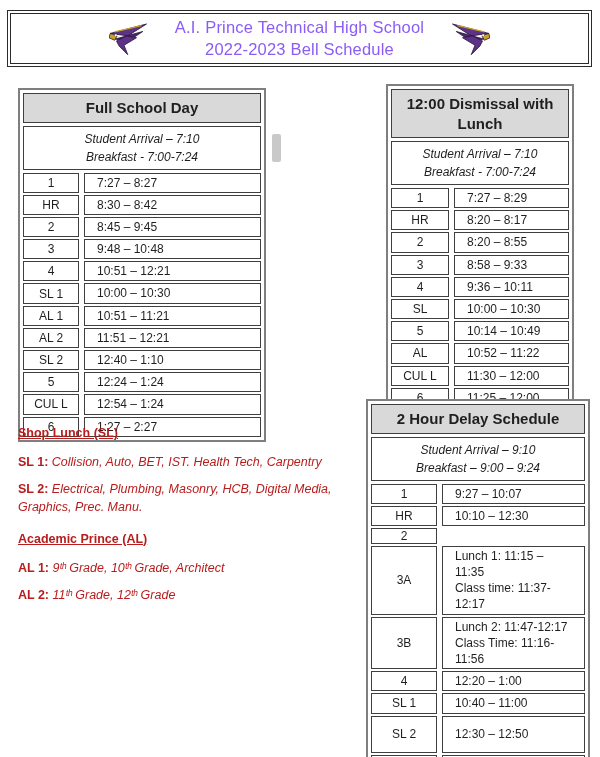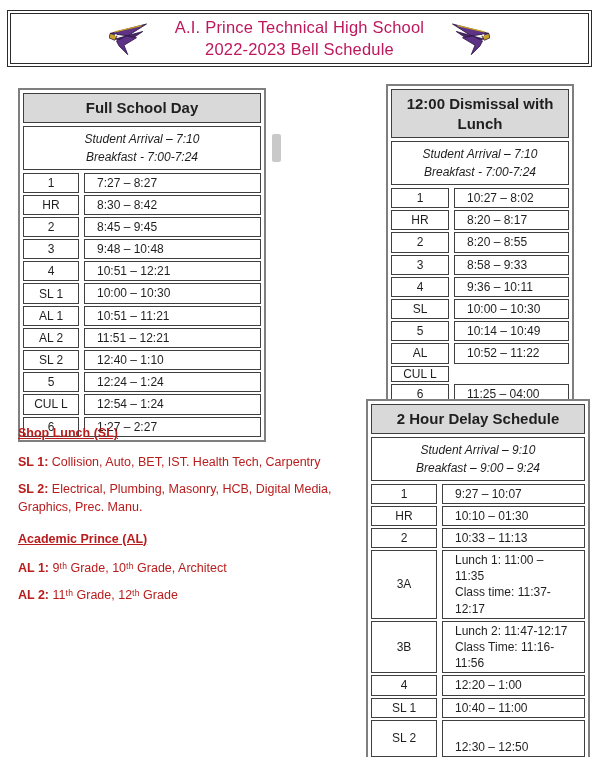"A.I. Prince Technical High School" .header-text { color: #be185d -> #8b5cf6 }
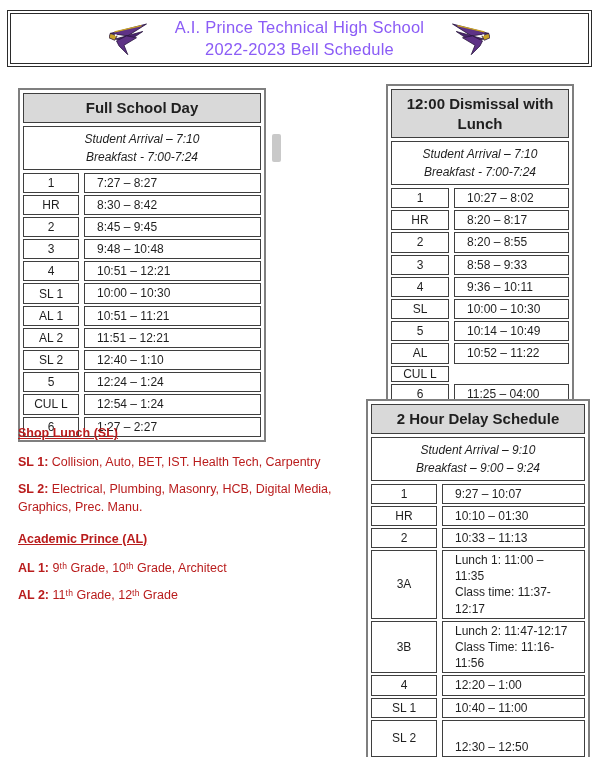"10:27 – 8:02" div { text: 10:27 – 8:02 -> 7:27 – 8:29 }
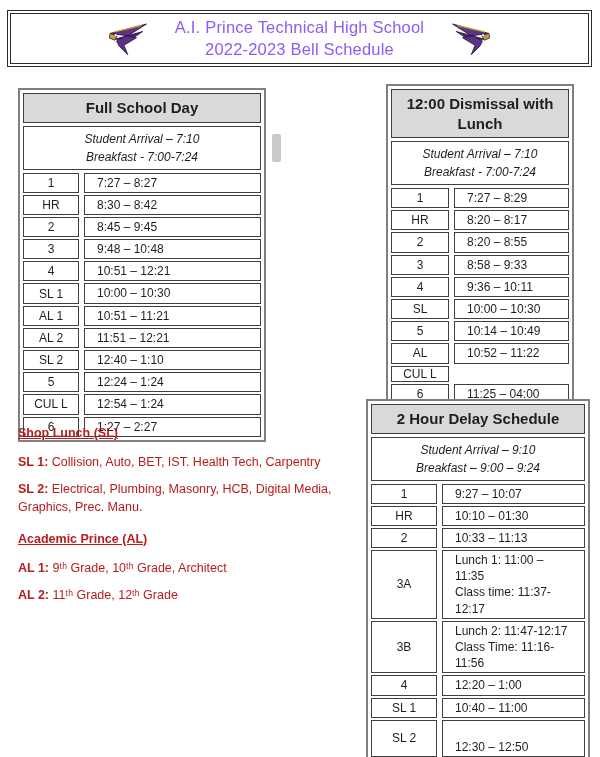"11:30 – 12:00" div.tcell { html: none -> <div> <div>11:30 – 12:00</div> </div> }
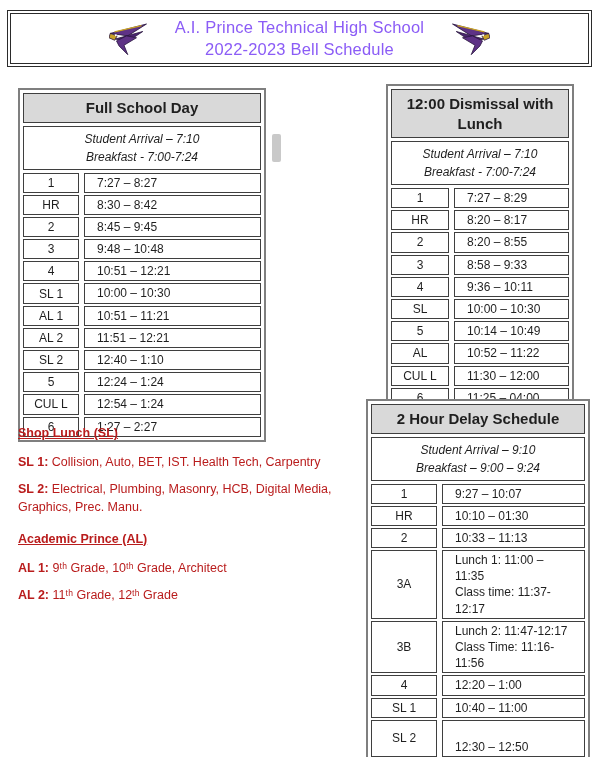"11:25 – 04:00" div { text: 04:00 -> 12:00 }
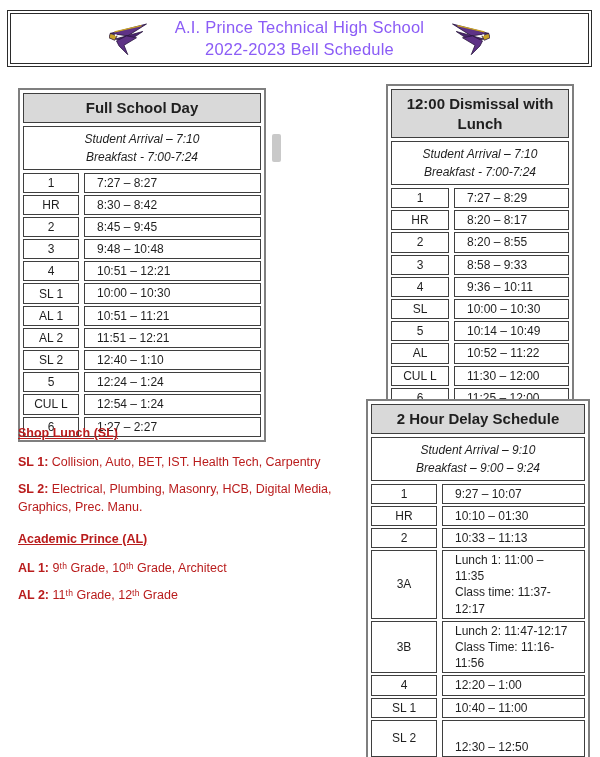"Collision, Auto, BET, IST. Health" .notes .ntext { font-style: none -> italic }
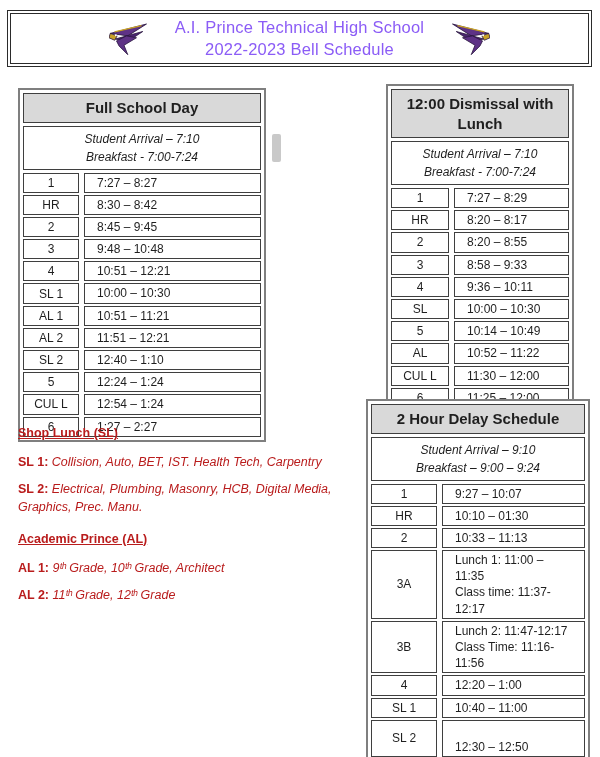"10:10 – 01:30" div { text: 01:30 -> 12:30 }
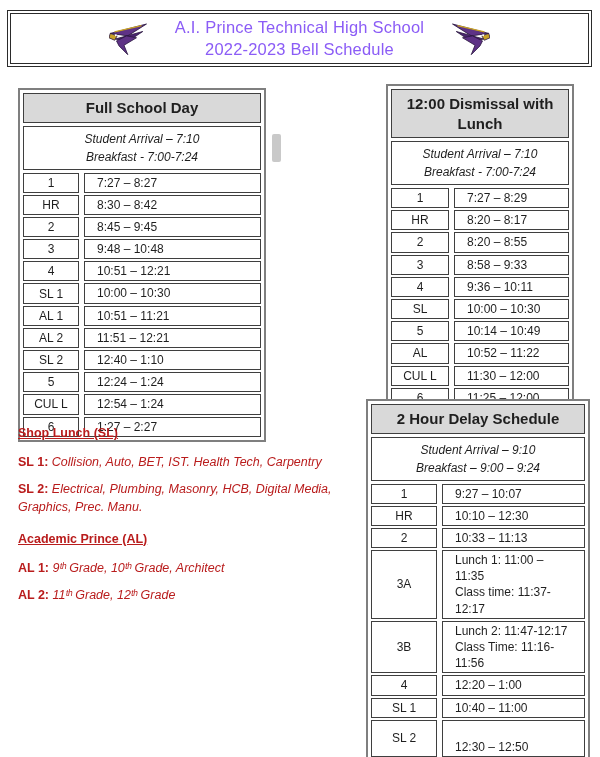"10:33 – 11:13" div.tcell { html: <div> <div>10:33 – 11:13</div> </div> -> none }
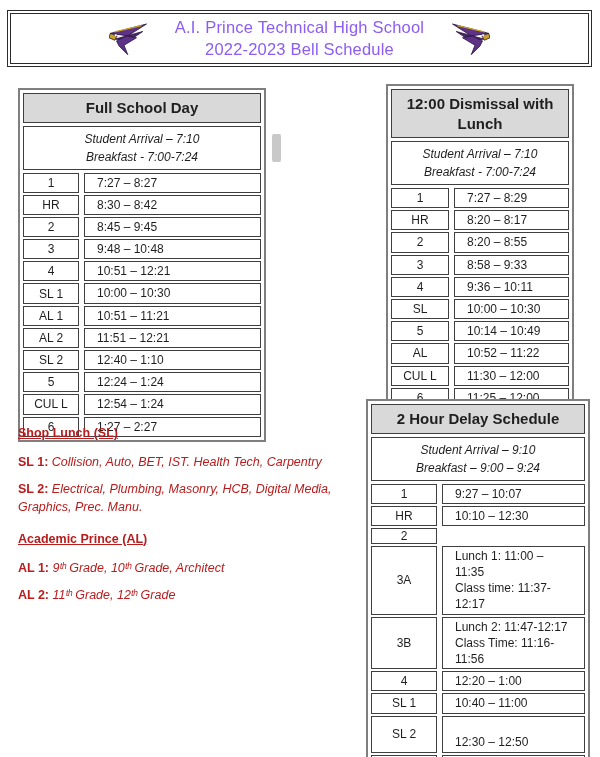"Lunch 1: 11:00 – 11:35" div { text: 11:00 -> 11:15 }
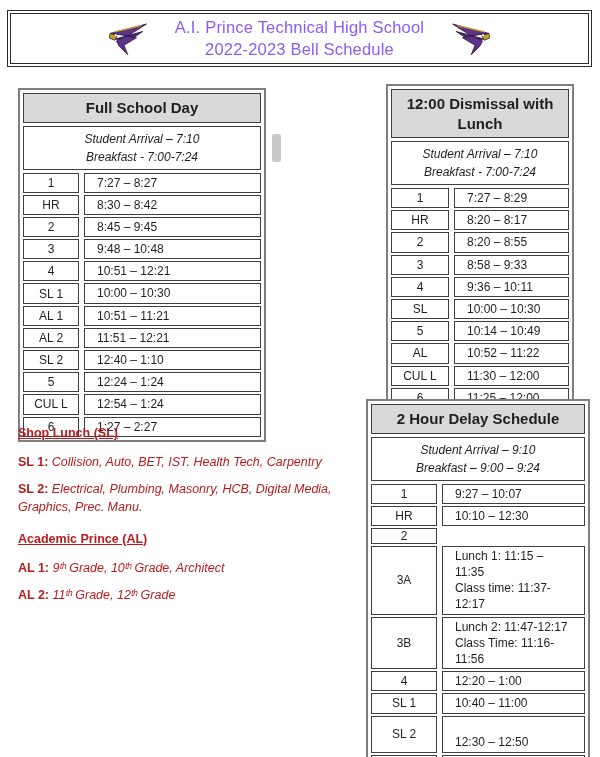"12:30 – 12:50" .srow.tall .tcell { justify-content: flex-end -> center }
